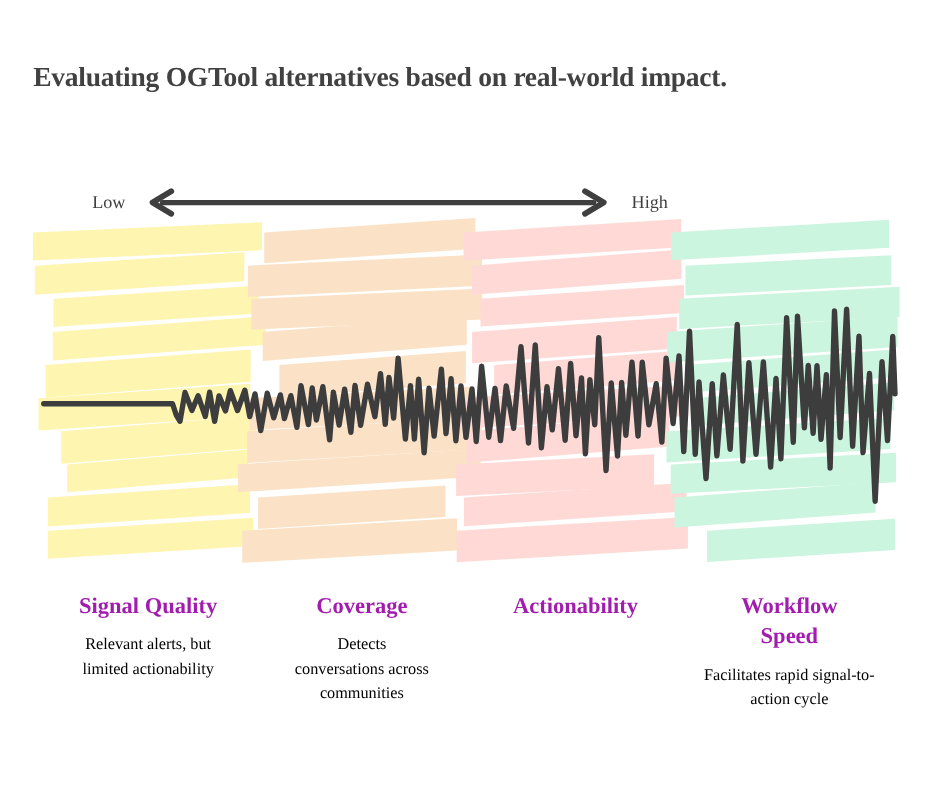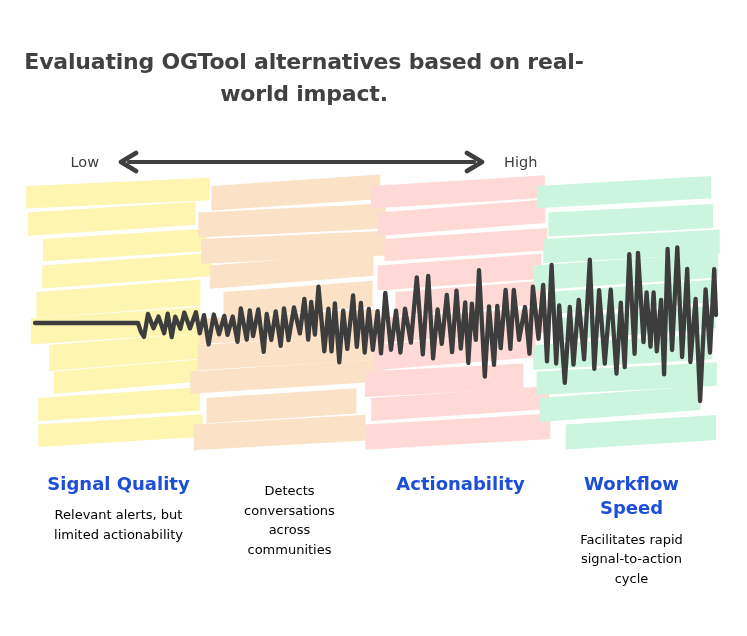"Evaluating OGTool alternatives based on" .stage { font-family: none -> Liberation Serif, serif }
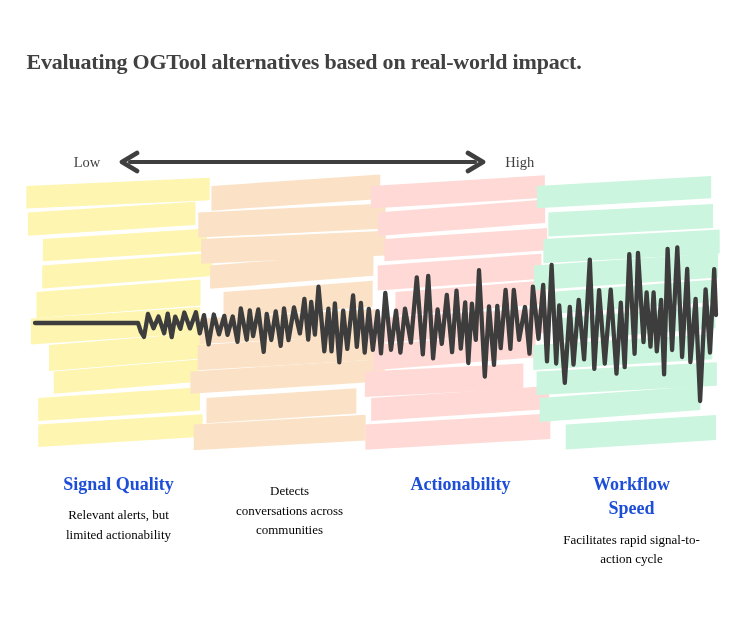"Signal Quality" .col-heading { color: #1d4ed8 -> #a21caf }
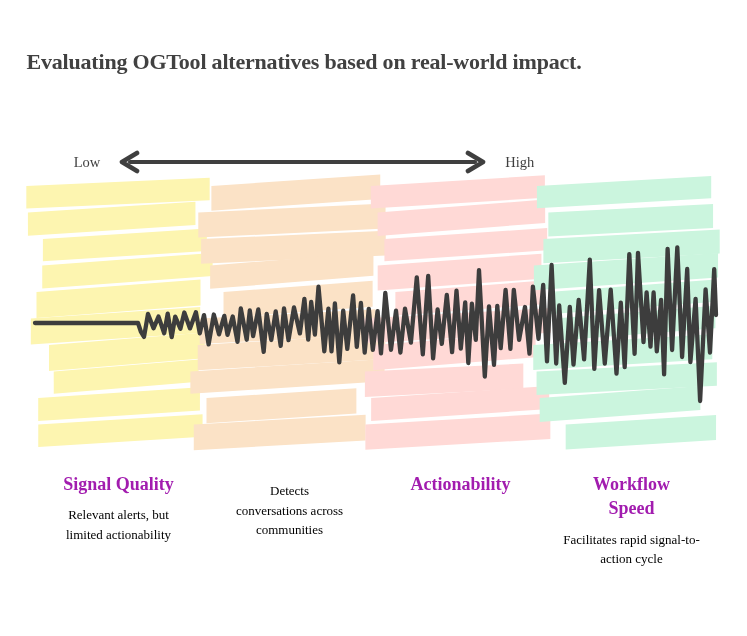"Coverage" div.col-heading { html: none -> <div>Coverage</div> }
